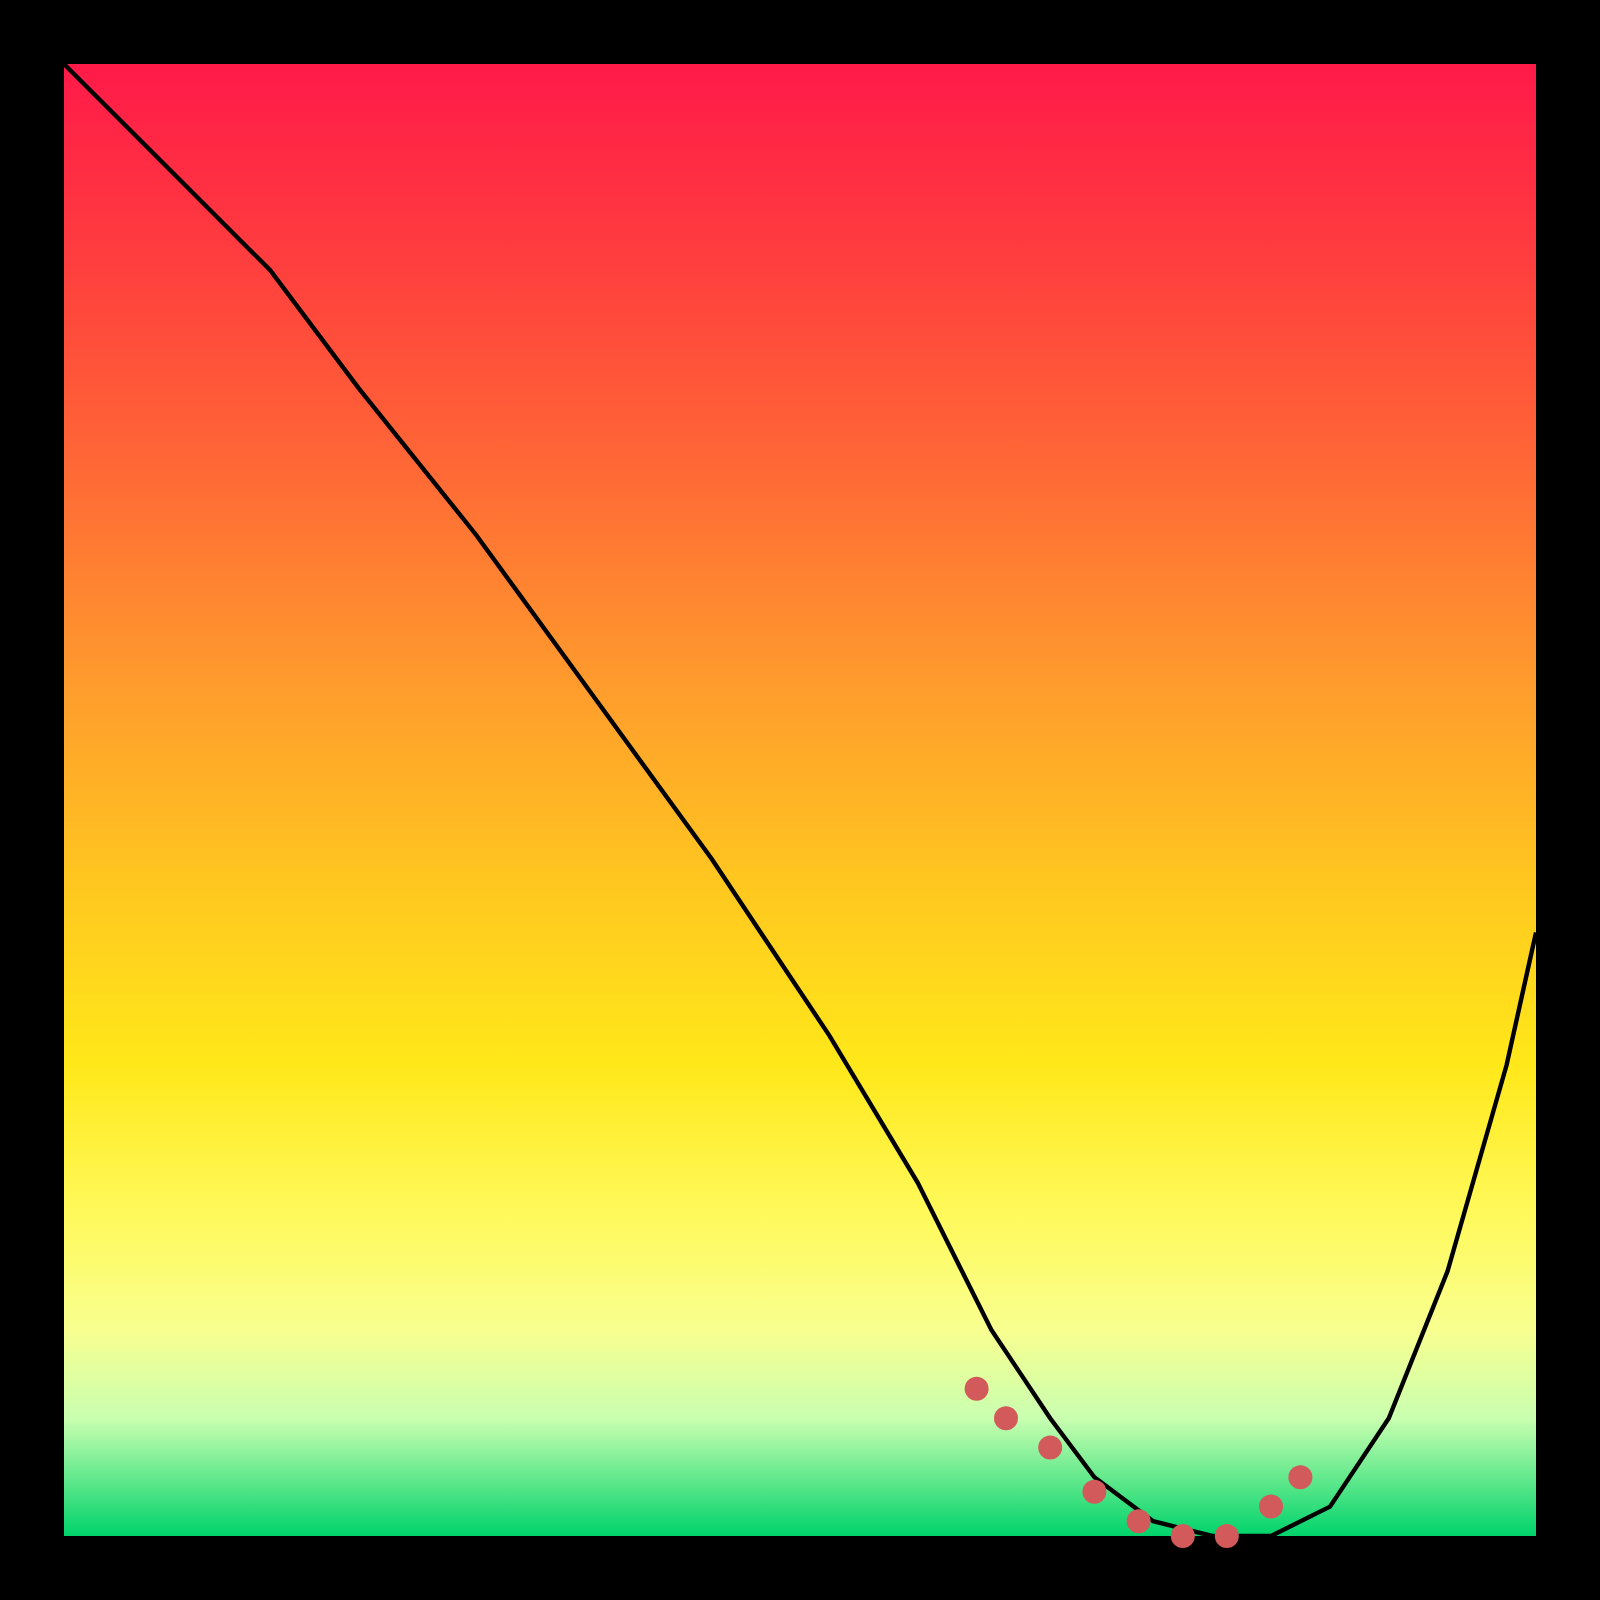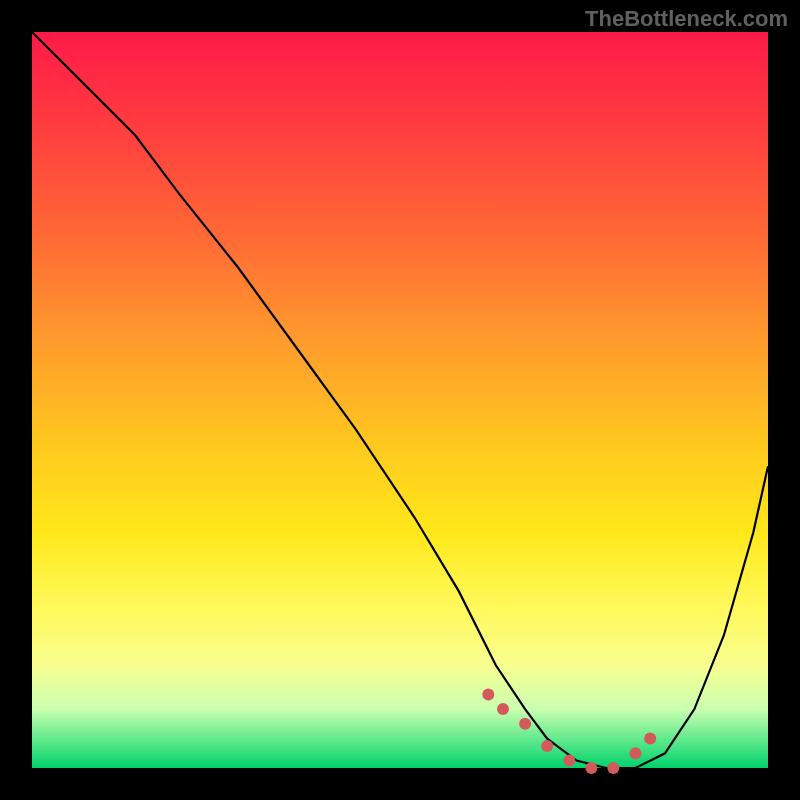"TheBottleneck.com" div.attribution { html: <div>TheBottleneck.com</div> -> none }
